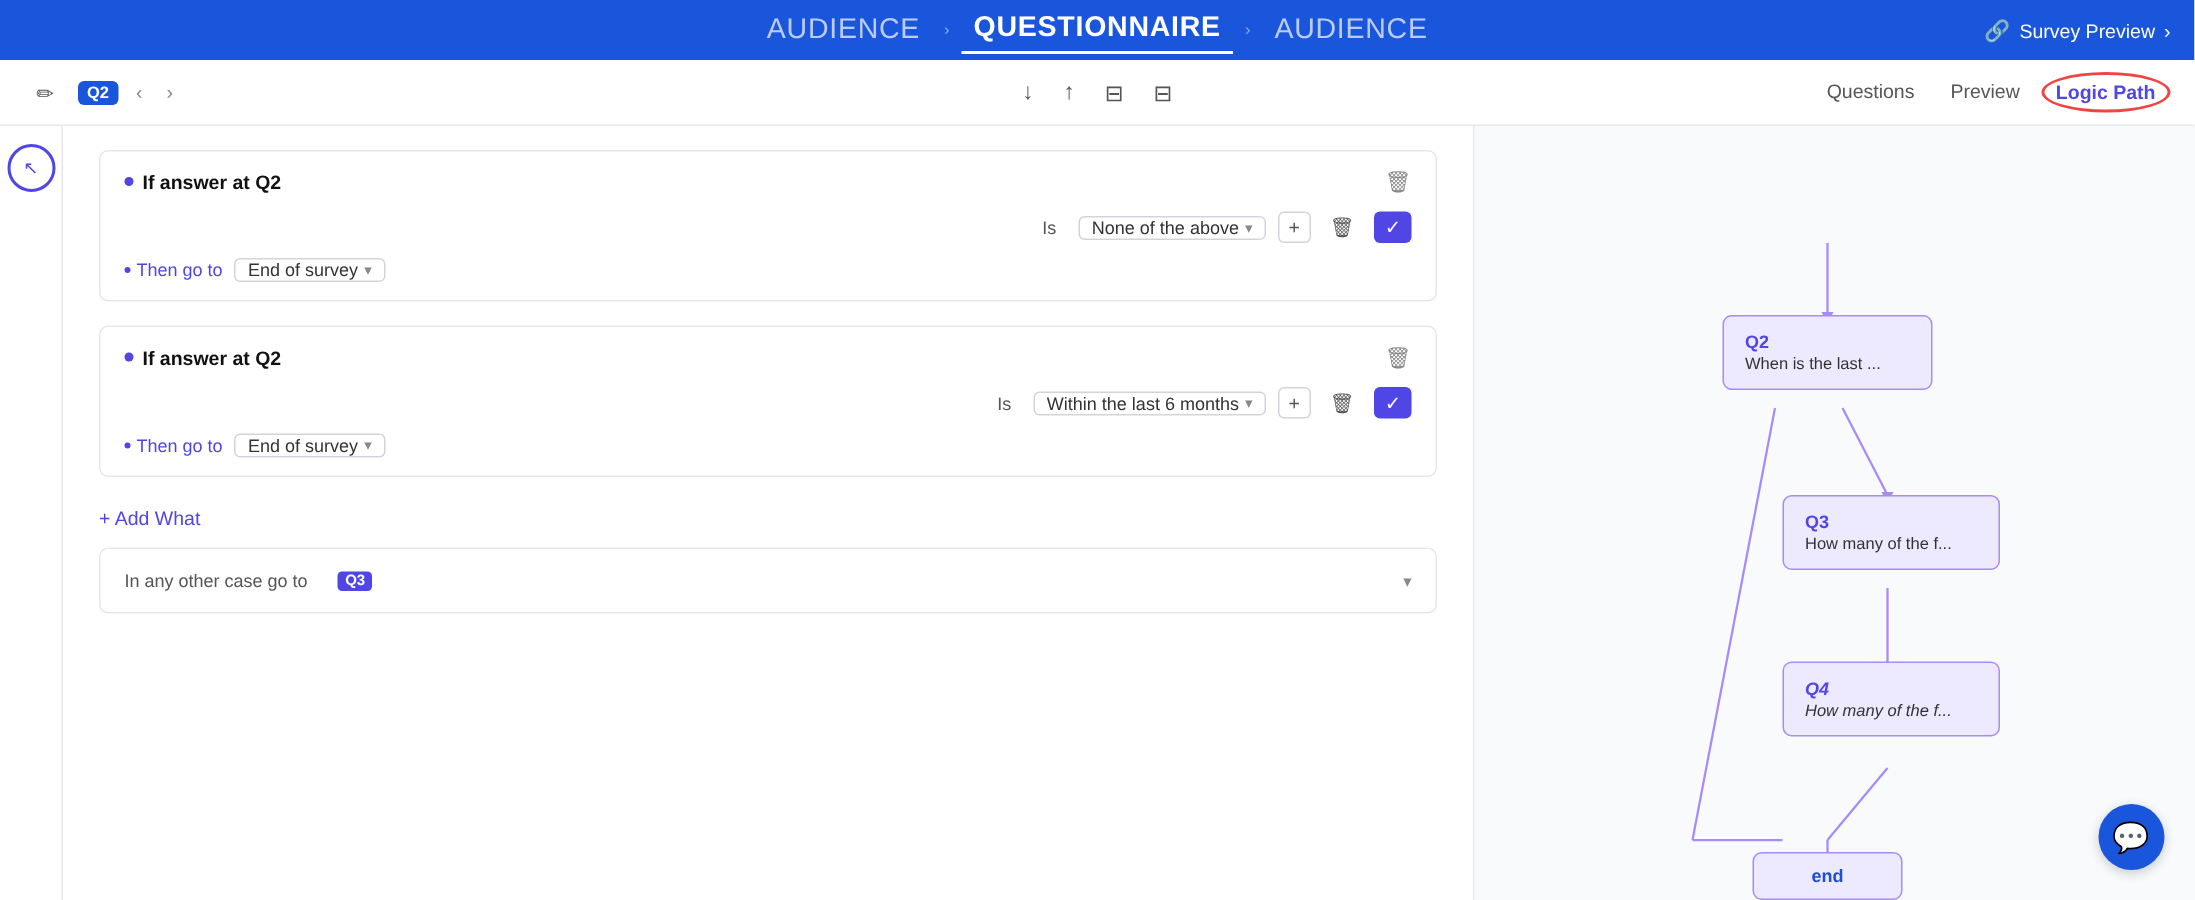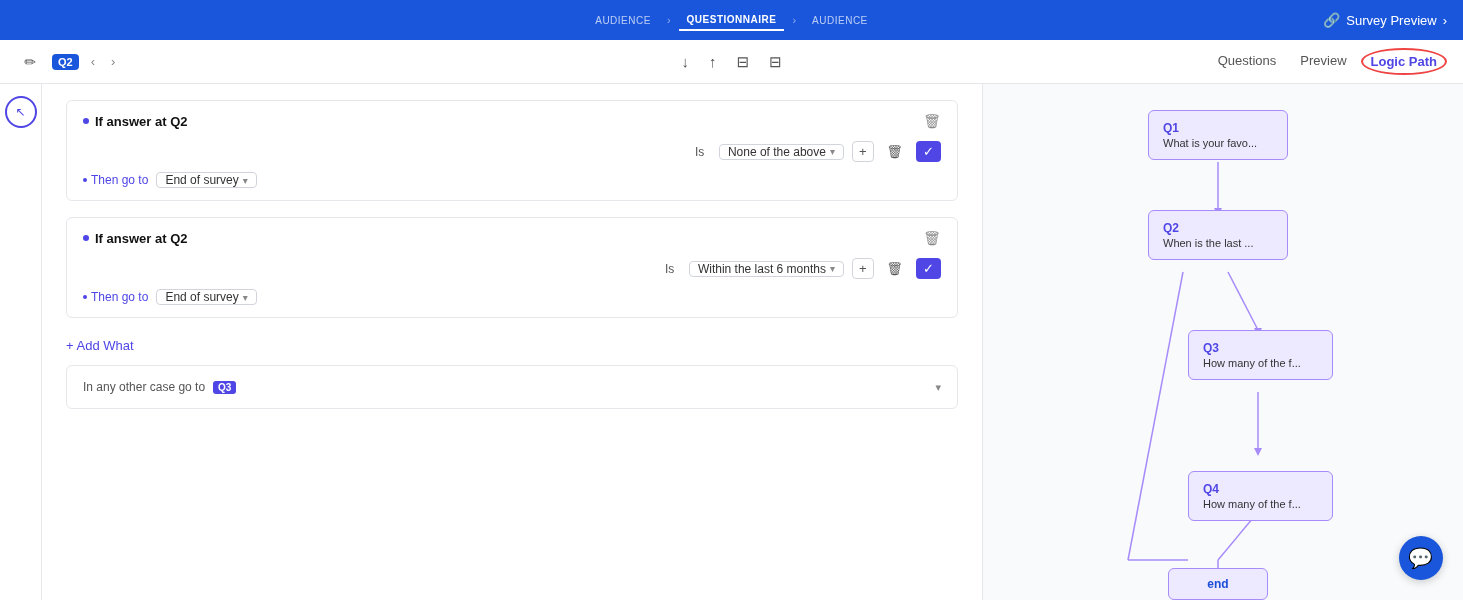"AUDIENCE" .nav-step { font-size: 10px -> 19px }
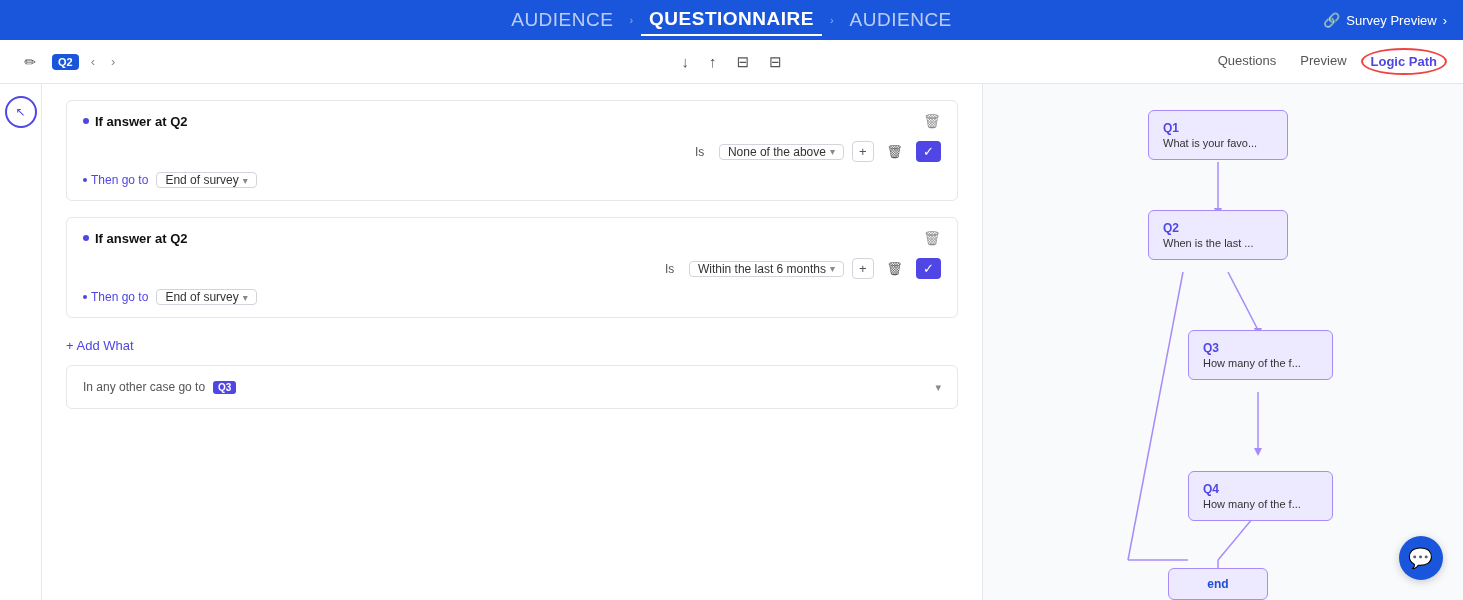"Q1" div.node-box { html: <div> <div>Q1</div> <div>What is your favo...</div> </div> -> none }
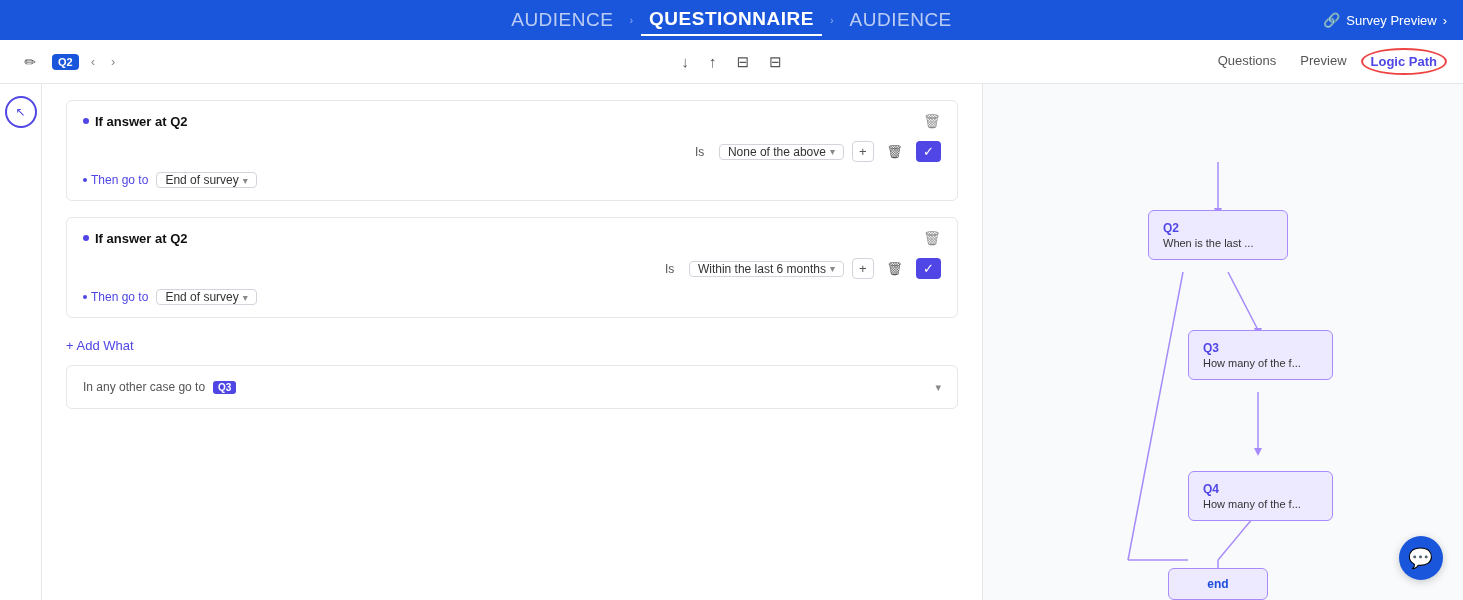"In any other case go" .any-other-case { gap: 8px -> 20px }
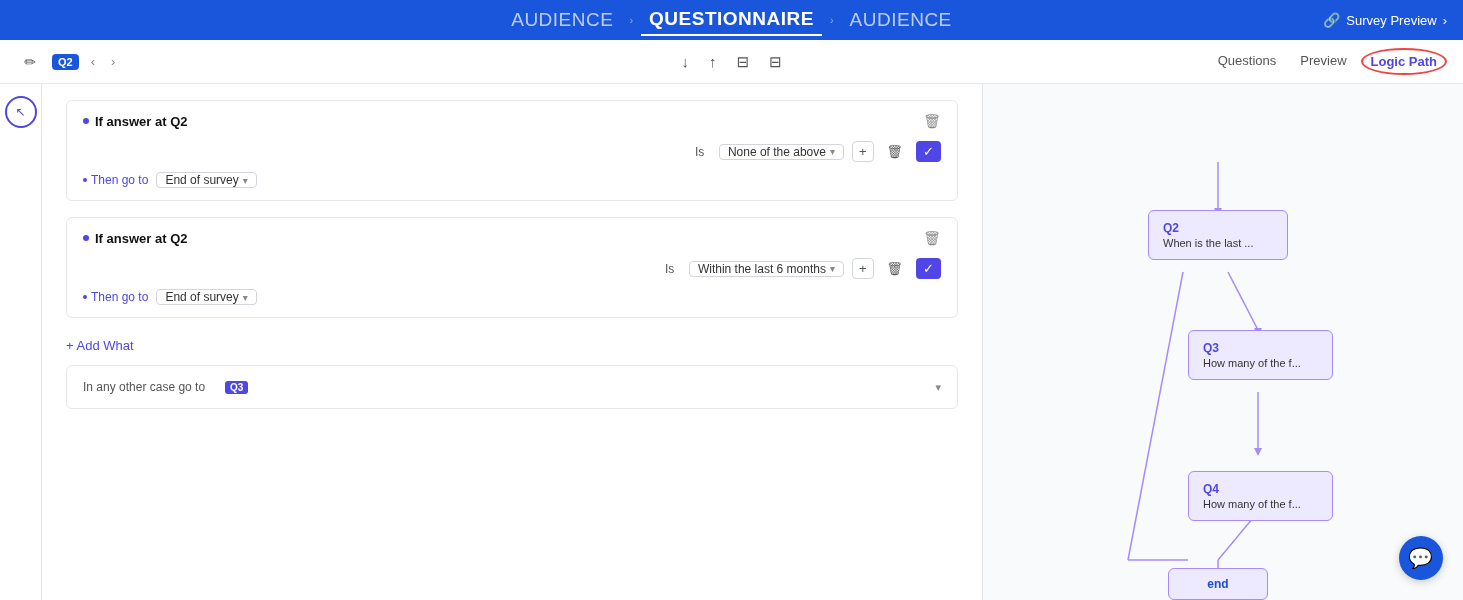"Q4" div.node-box { font-style: none -> italic; top: 371px -> 341px }
